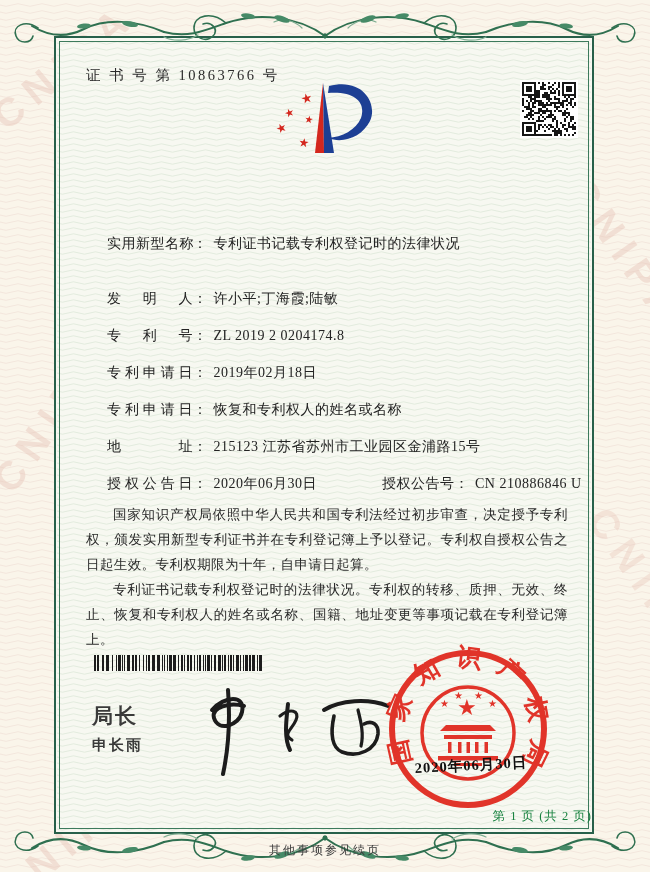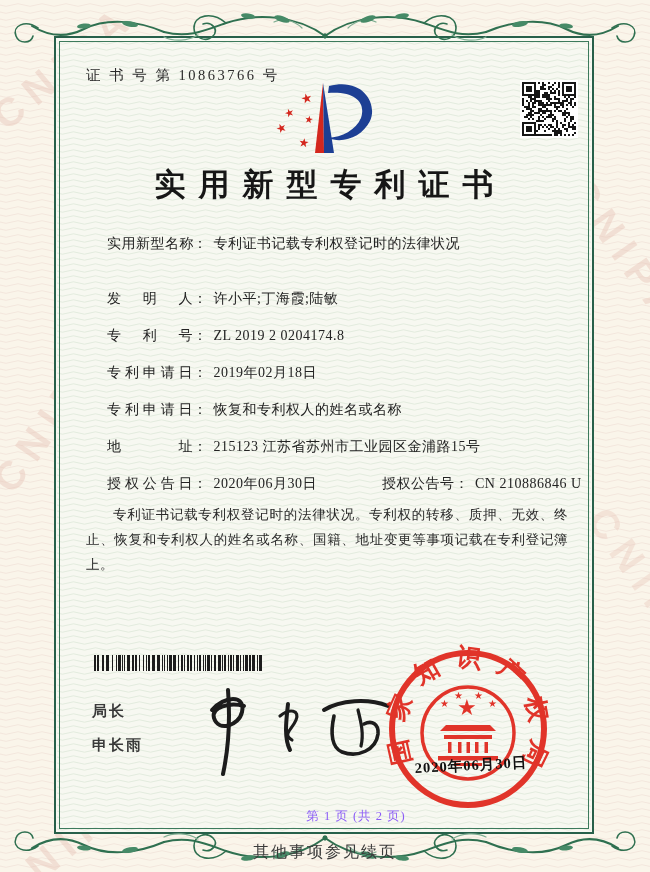"实用新型专利证书" h1.title { html: <h1>实用新型专利证书</h1> -> none }
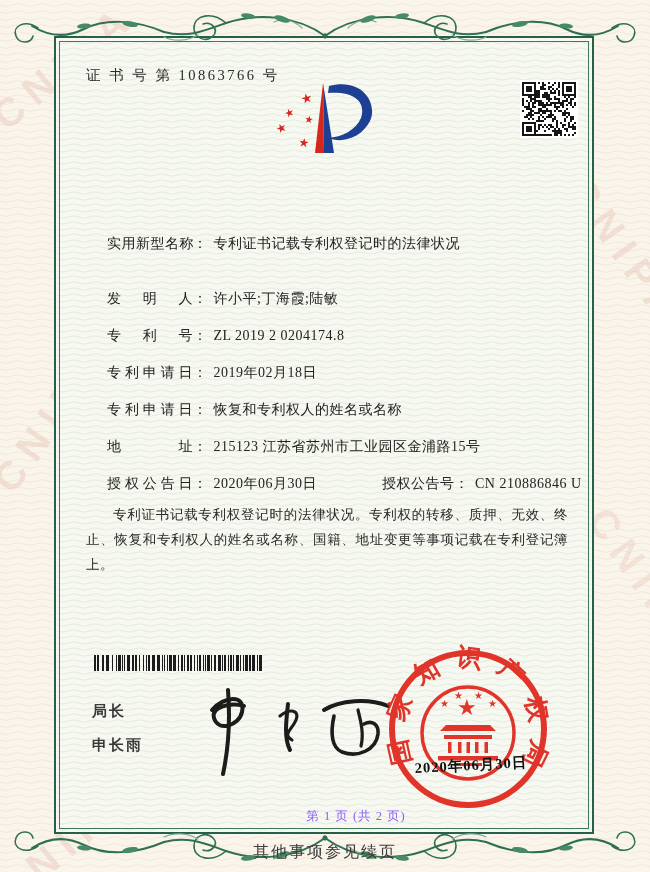"国家知识产权局依照中华人民共和国专利法经过初步审查，决定授予专利权，颁发实用新型" p { html: none -> <p>国家知识产权局依照中华人民共和国专利法经过初步审查，决定授予专利权，颁发实用新型专利证书并在专利登记簿上予以登记。专利权自授权公告之日起生效。专利权期限为十年，自申请日起算。</p> }
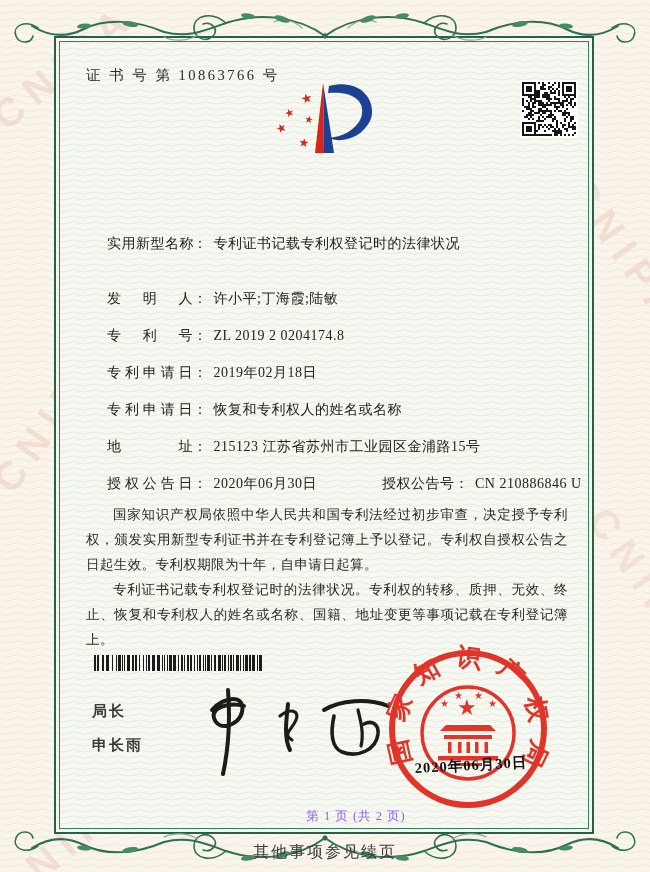"局长" .sig-title { font-size: 15px -> 21px }
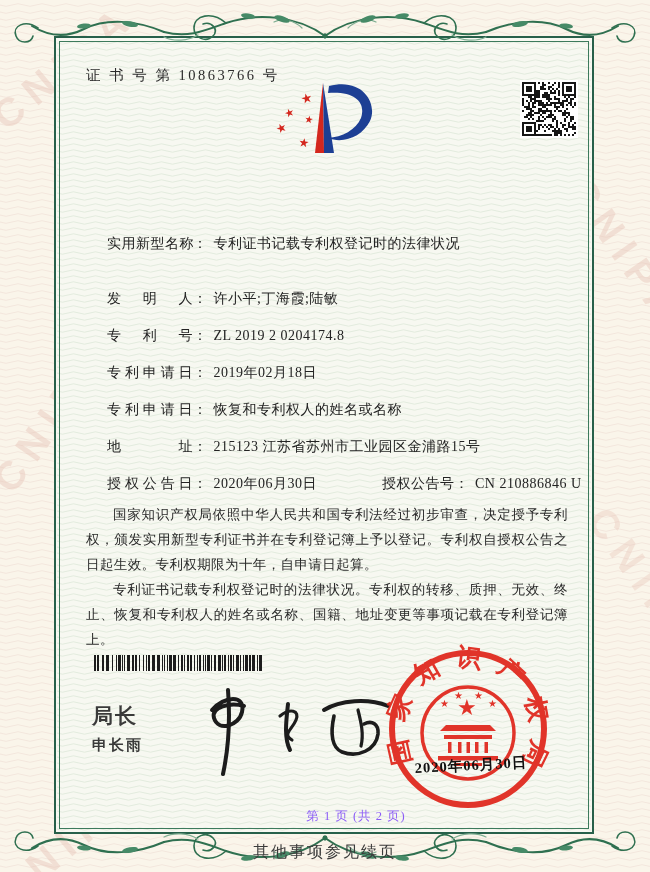"第 1 页 (共 2" .page-info { color: #8b5cf6 -> #15803d; padding-left: 32px -> none; text-align: center -> right }
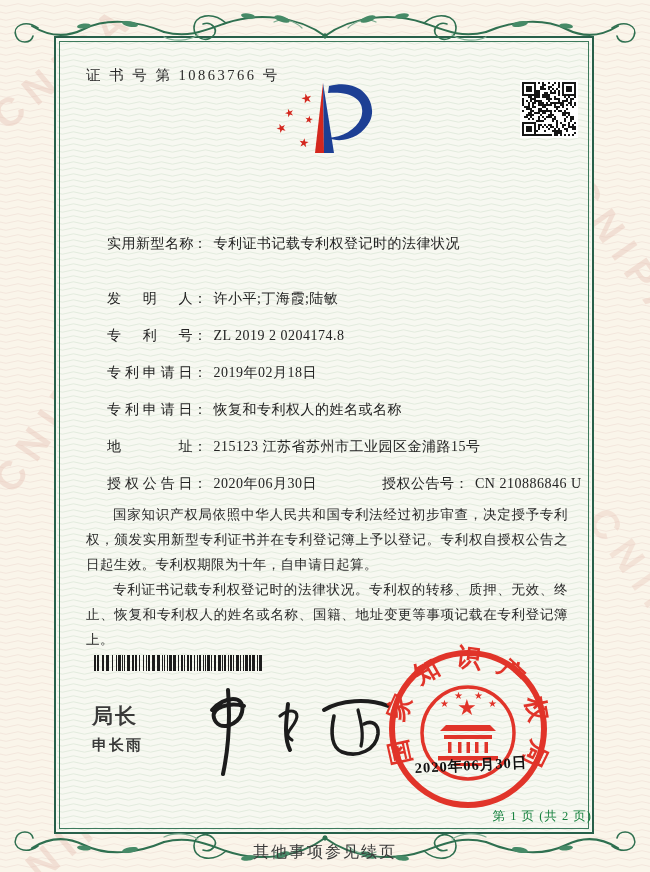"其他事项参见续页" .outside-note { font-size: 16px -> 12px }
